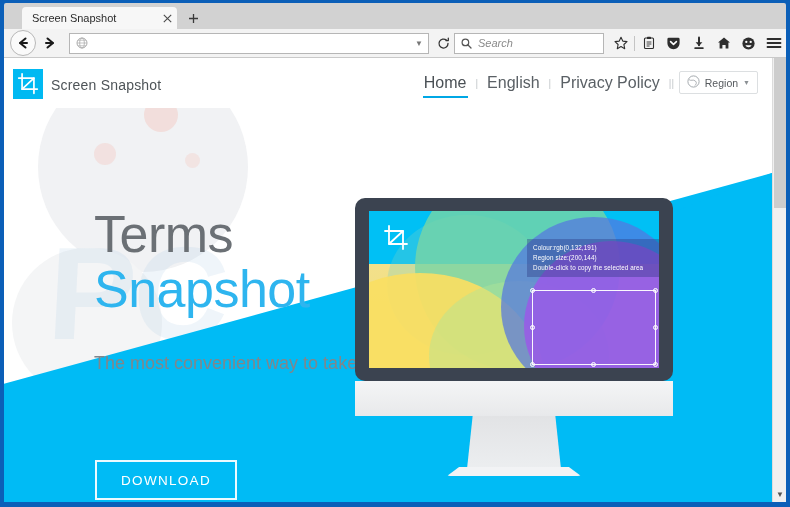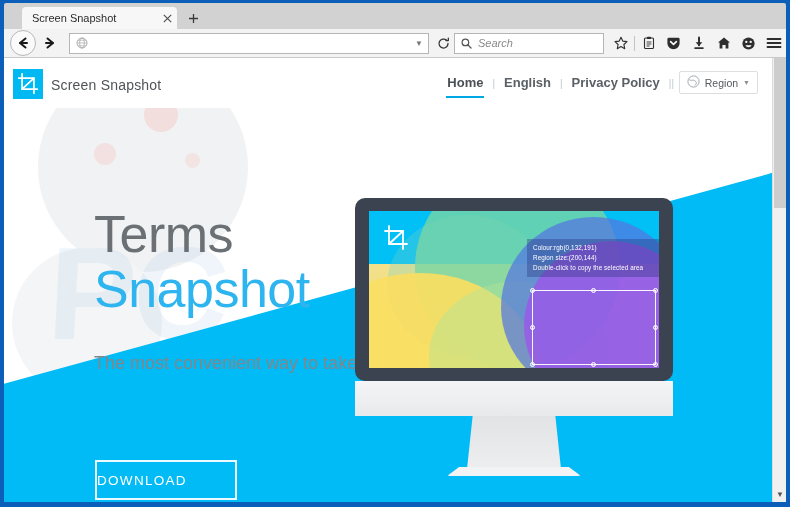"Home" .nav-link { font-size: 13px -> 16px; font-weight: bold -> none }
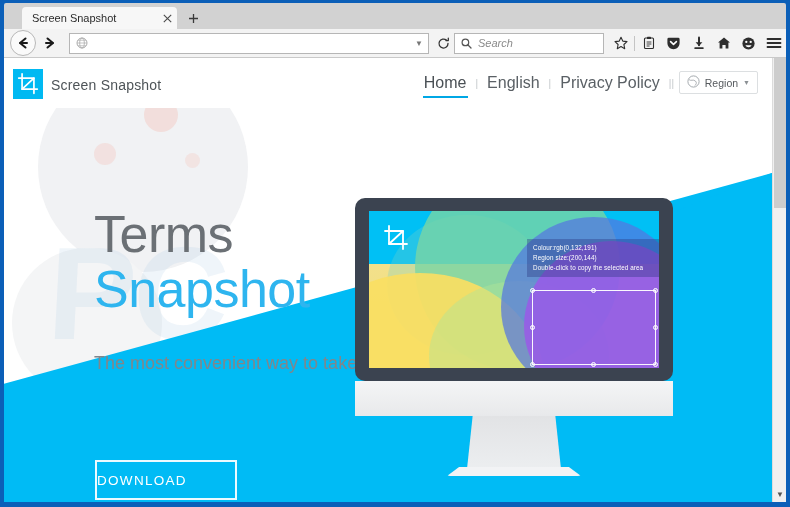"DOWNLOAD" #download-btn { justify-content: none -> center }
